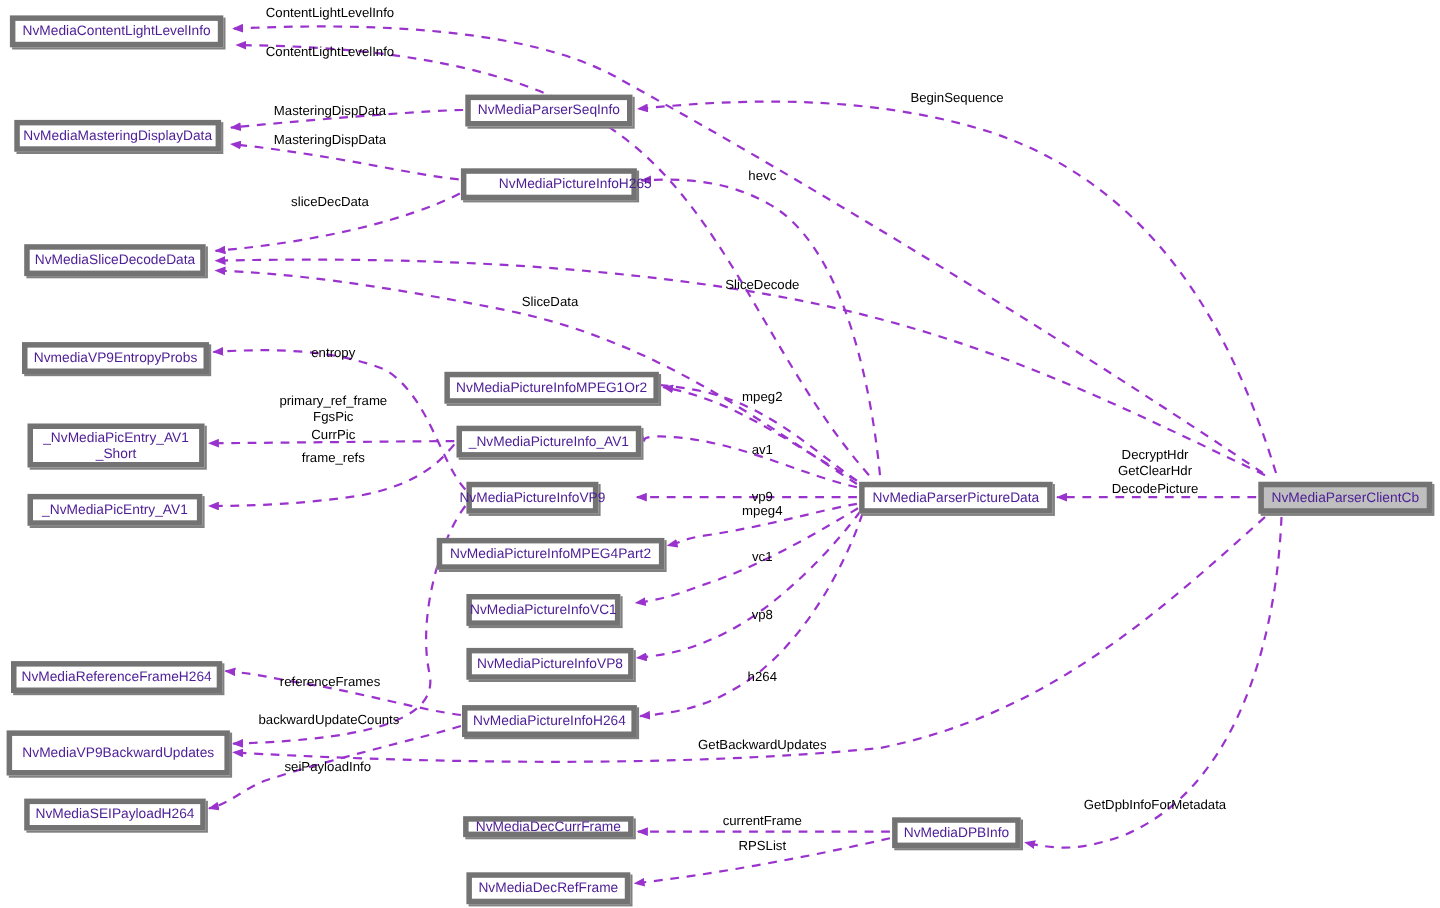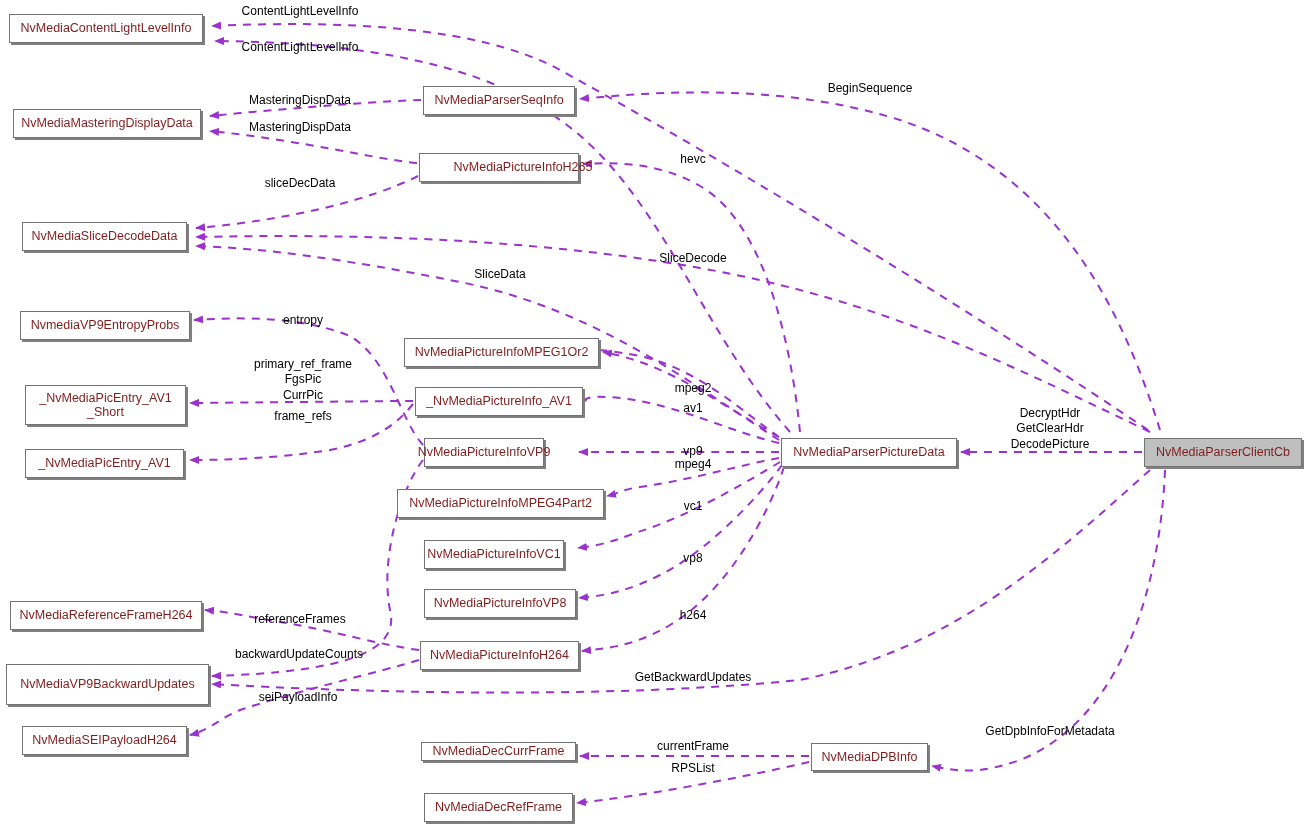"NvMediaContentLightLevelInfo" .node { border: 1px solid #737373 -> 5px solid #737373; color: #7f1d1d -> #4c1d95 }
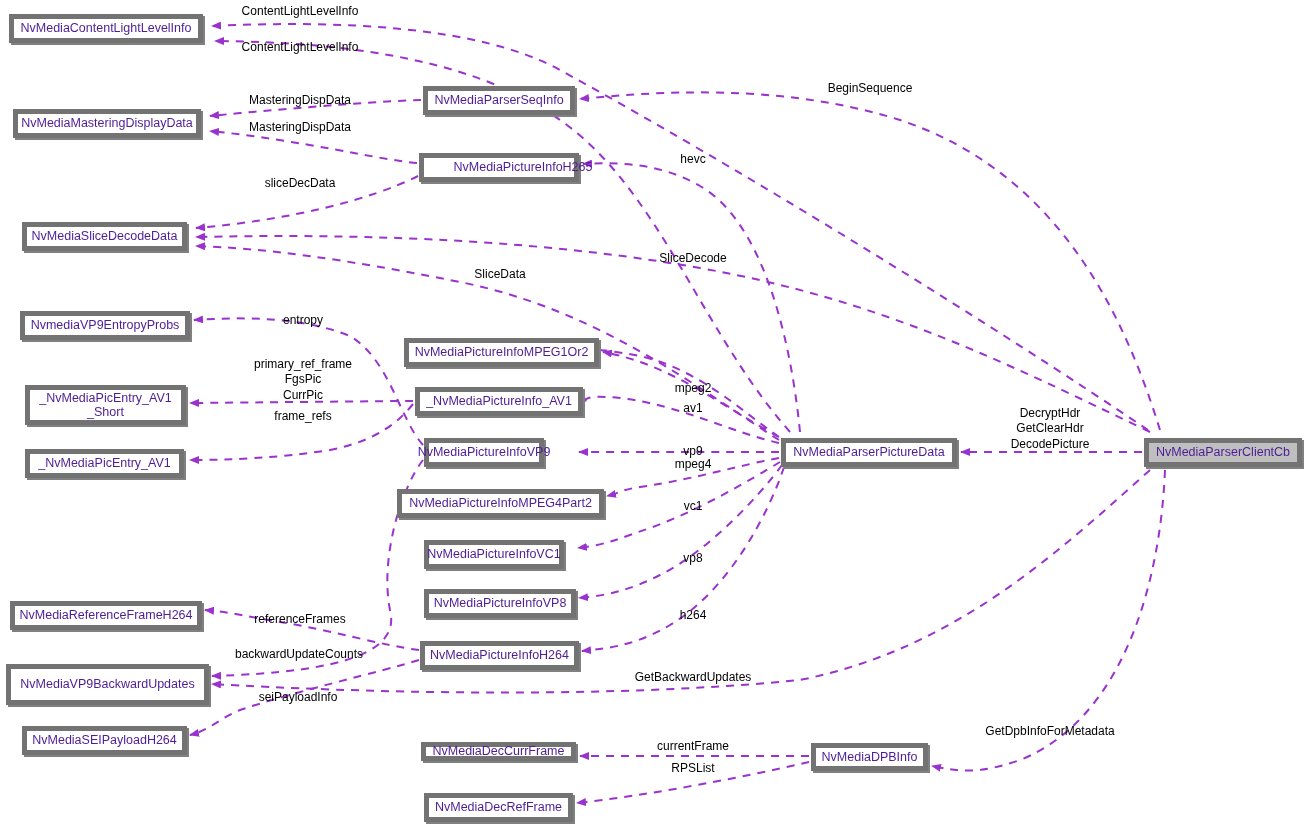"mpeg2" div.edge-label { margin-top: 28px -> none }
